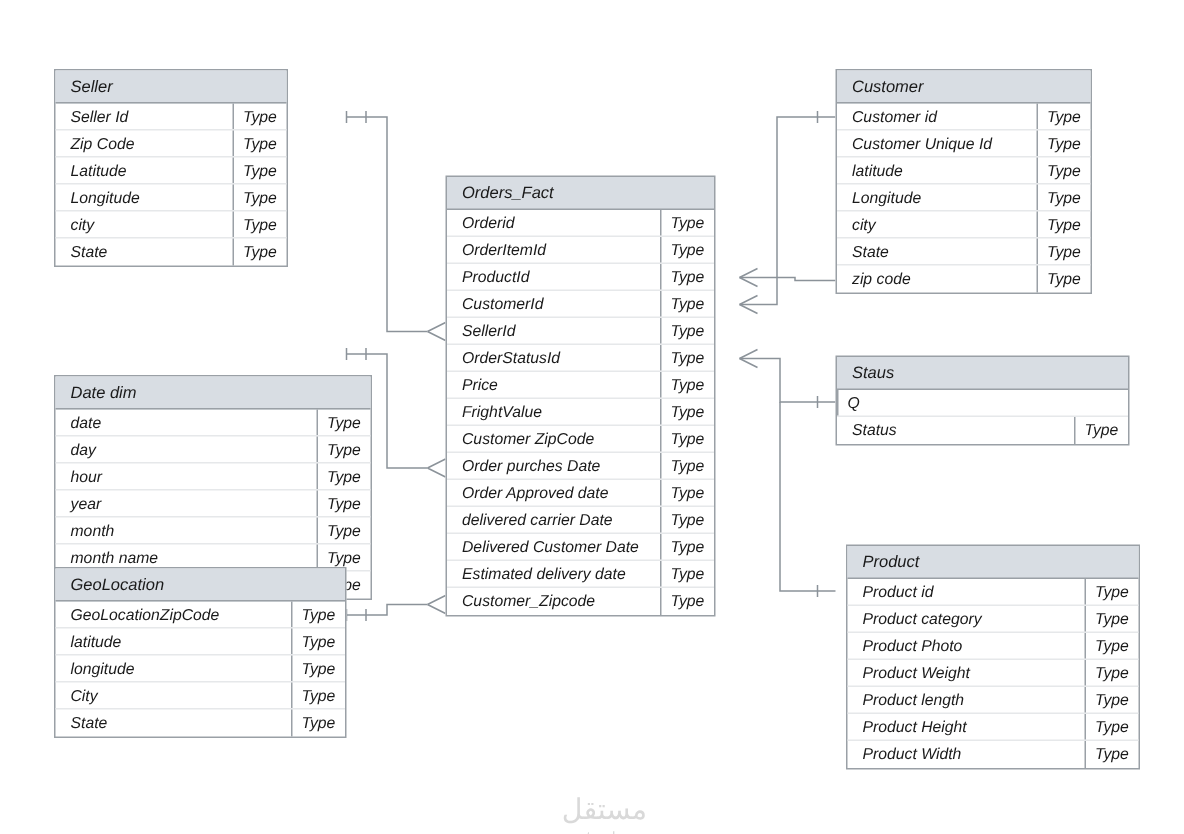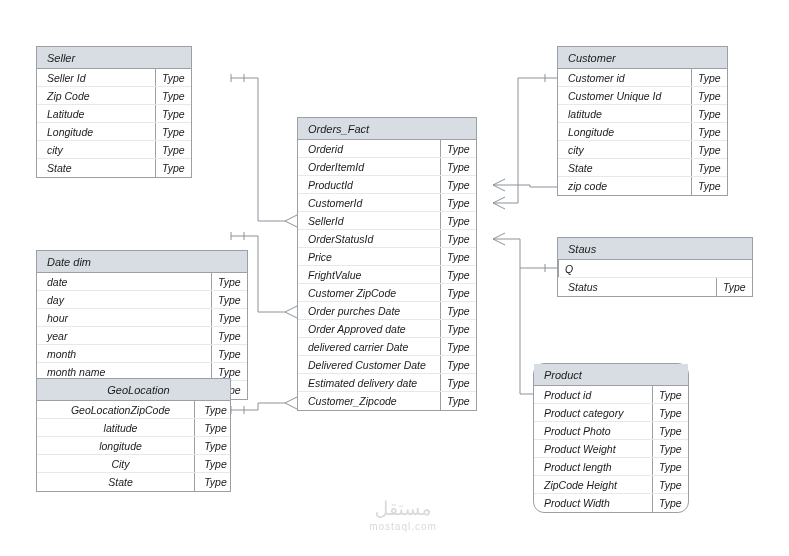"Product" div.entity { border-radius: 11px -> none; left: 533px -> 564px; width: 156px -> 196px }
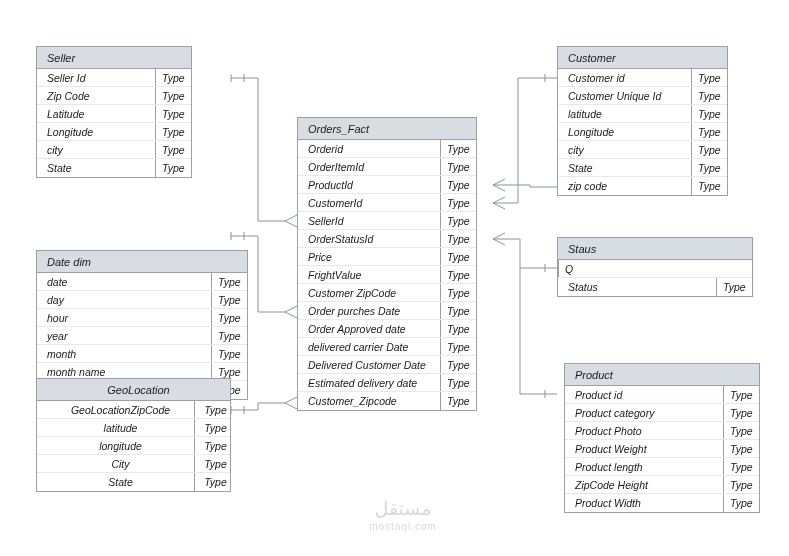"GeoLocation" div.entity { text-align: center -> none }
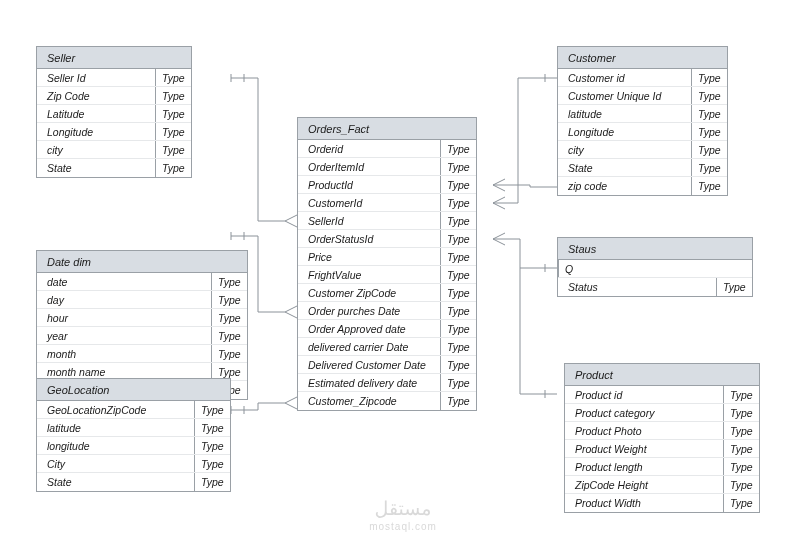"ZipCode Height" div.name { text: ZipCode -> Product }
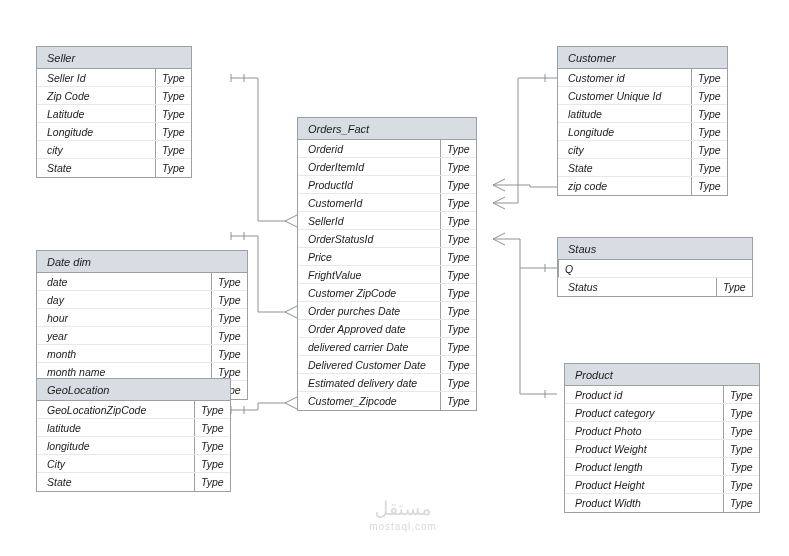"مستقل" .watermark .wm-ar { margin-top: none -> 32px }
